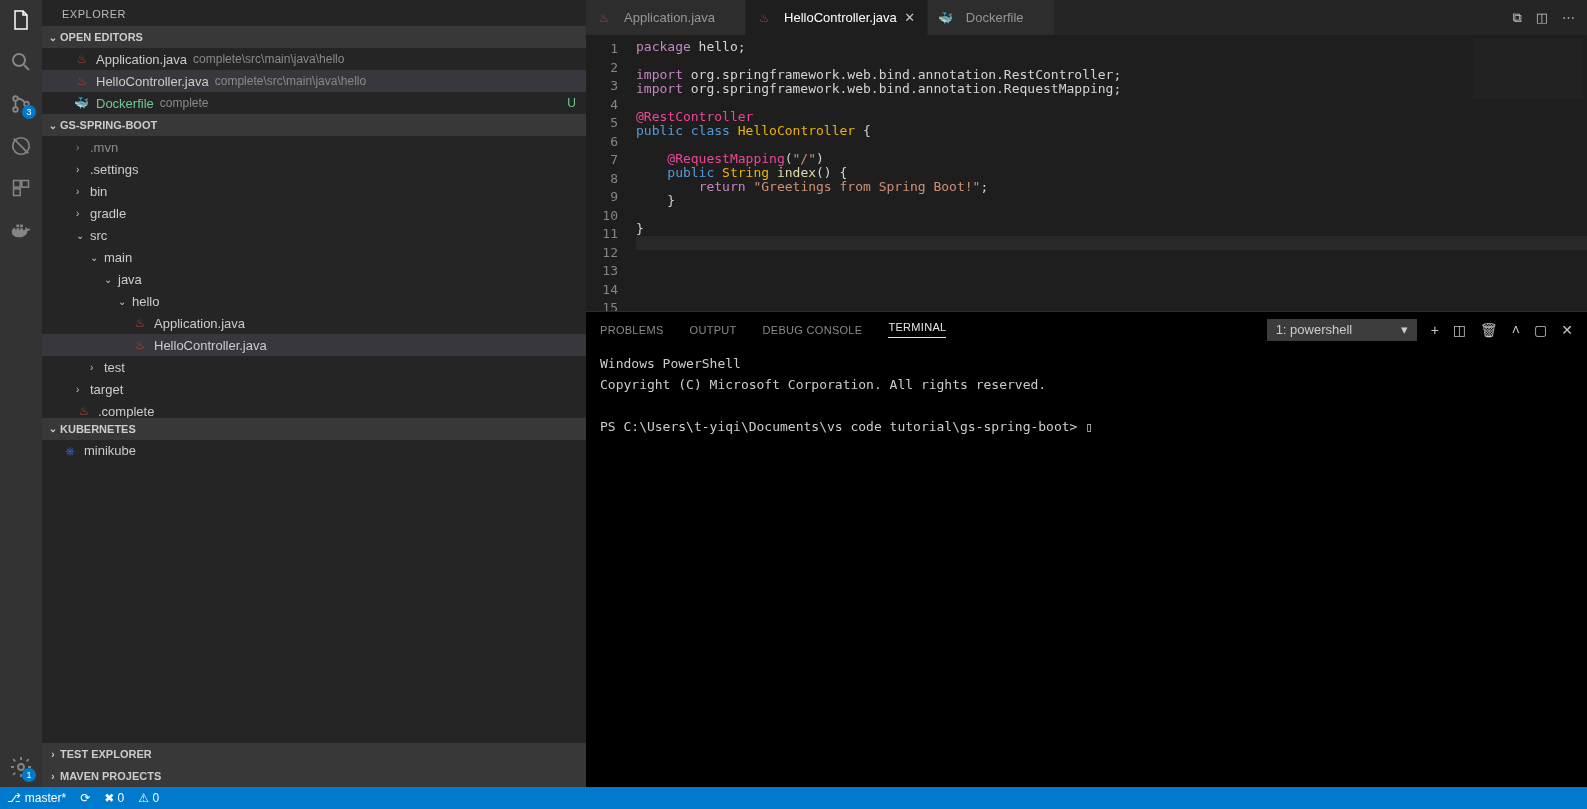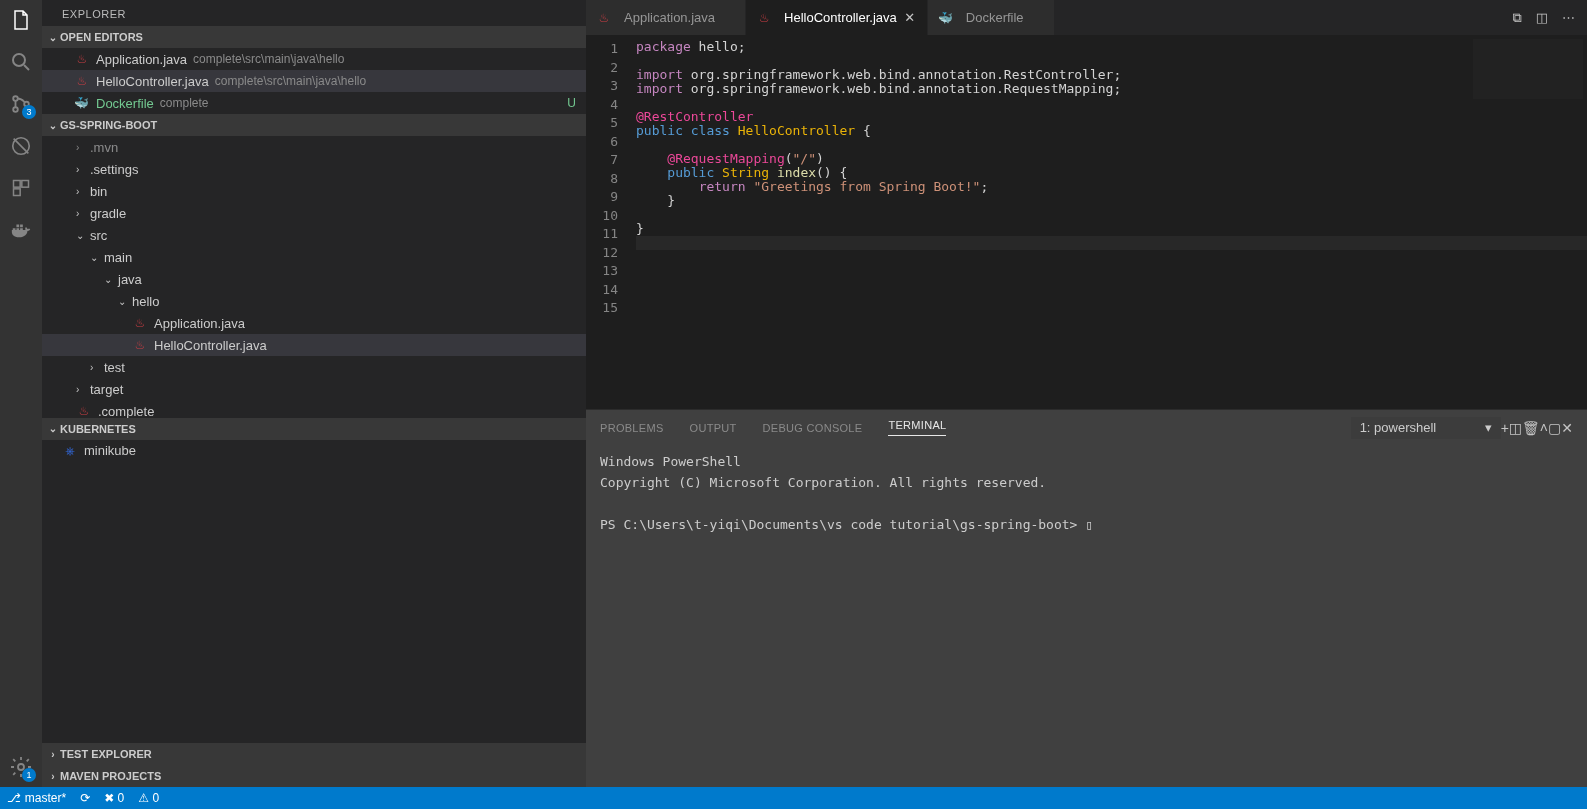"PROBLEMS" .panel { background: #404040 -> #000000; height: 378px -> 476px }
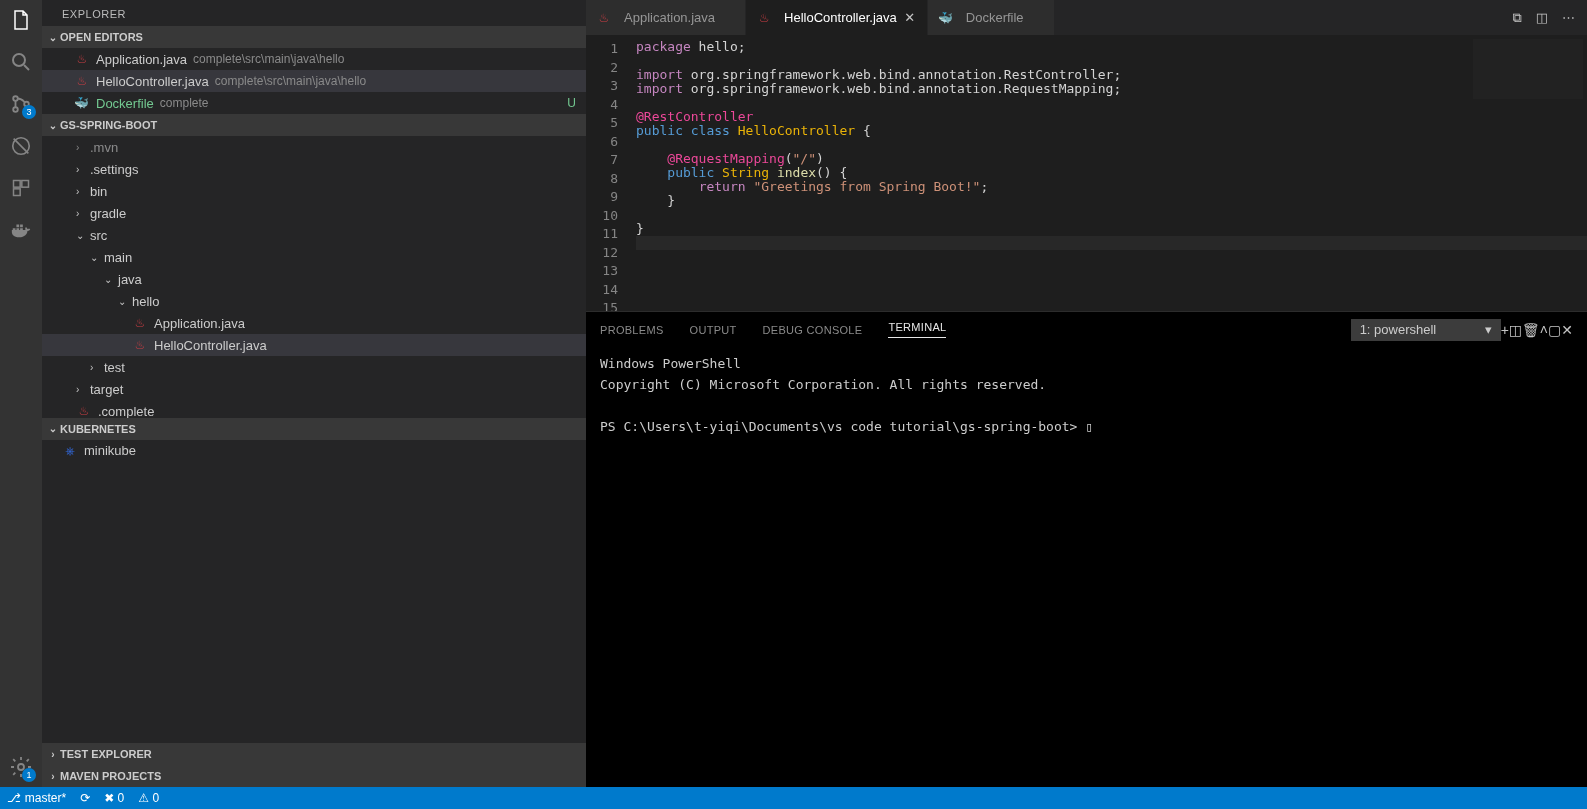"1: powershell" .panel-right { gap: none -> 14px }
